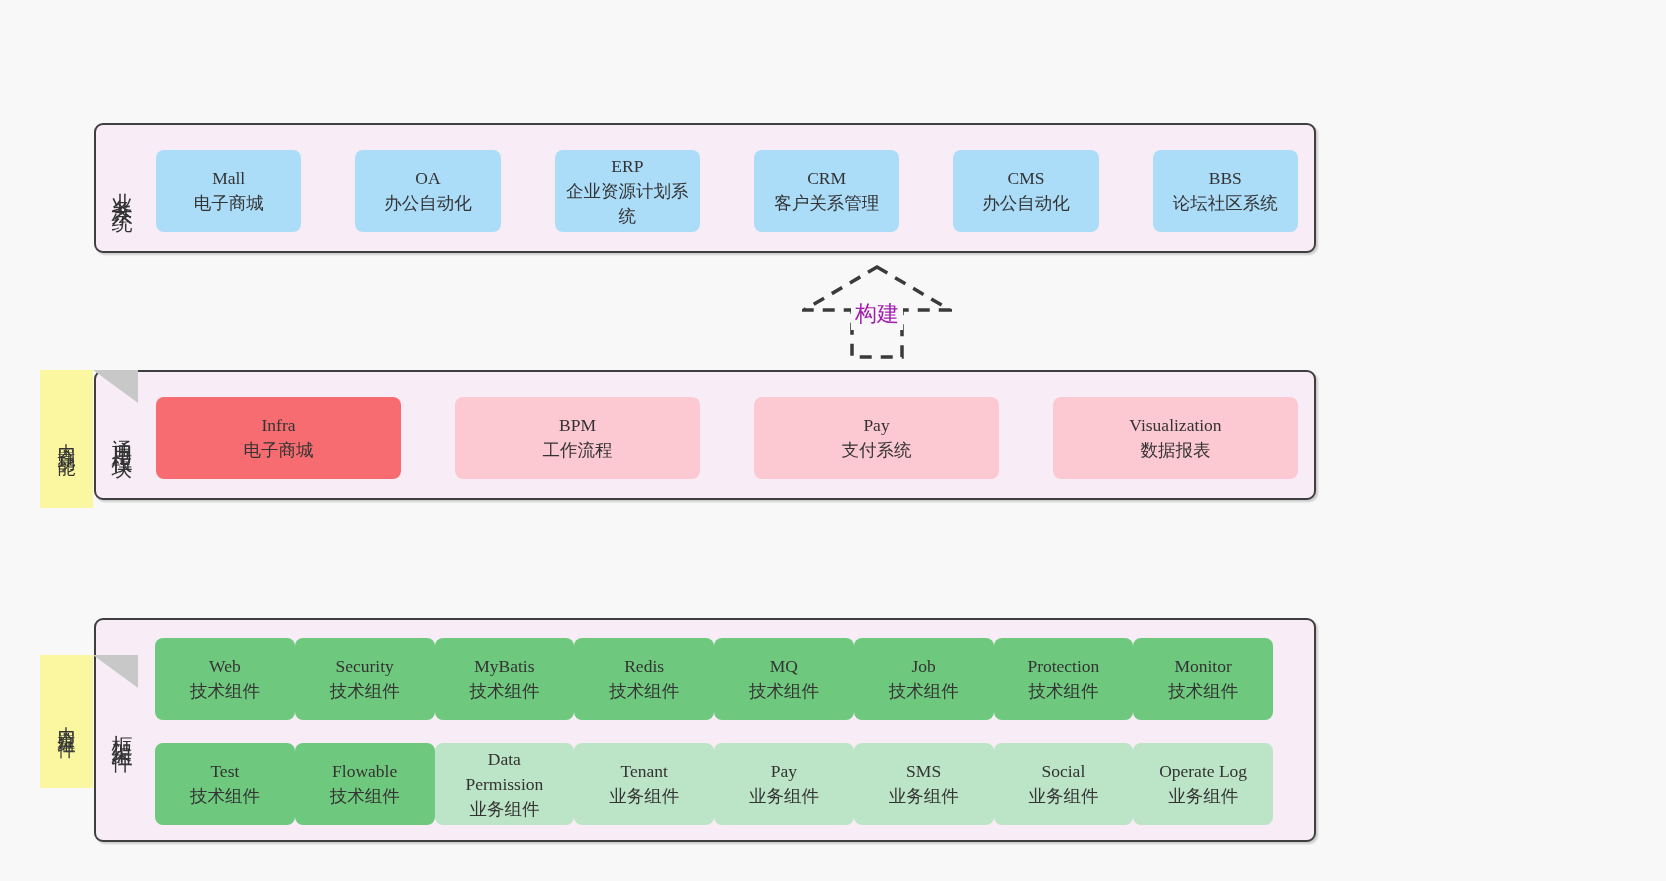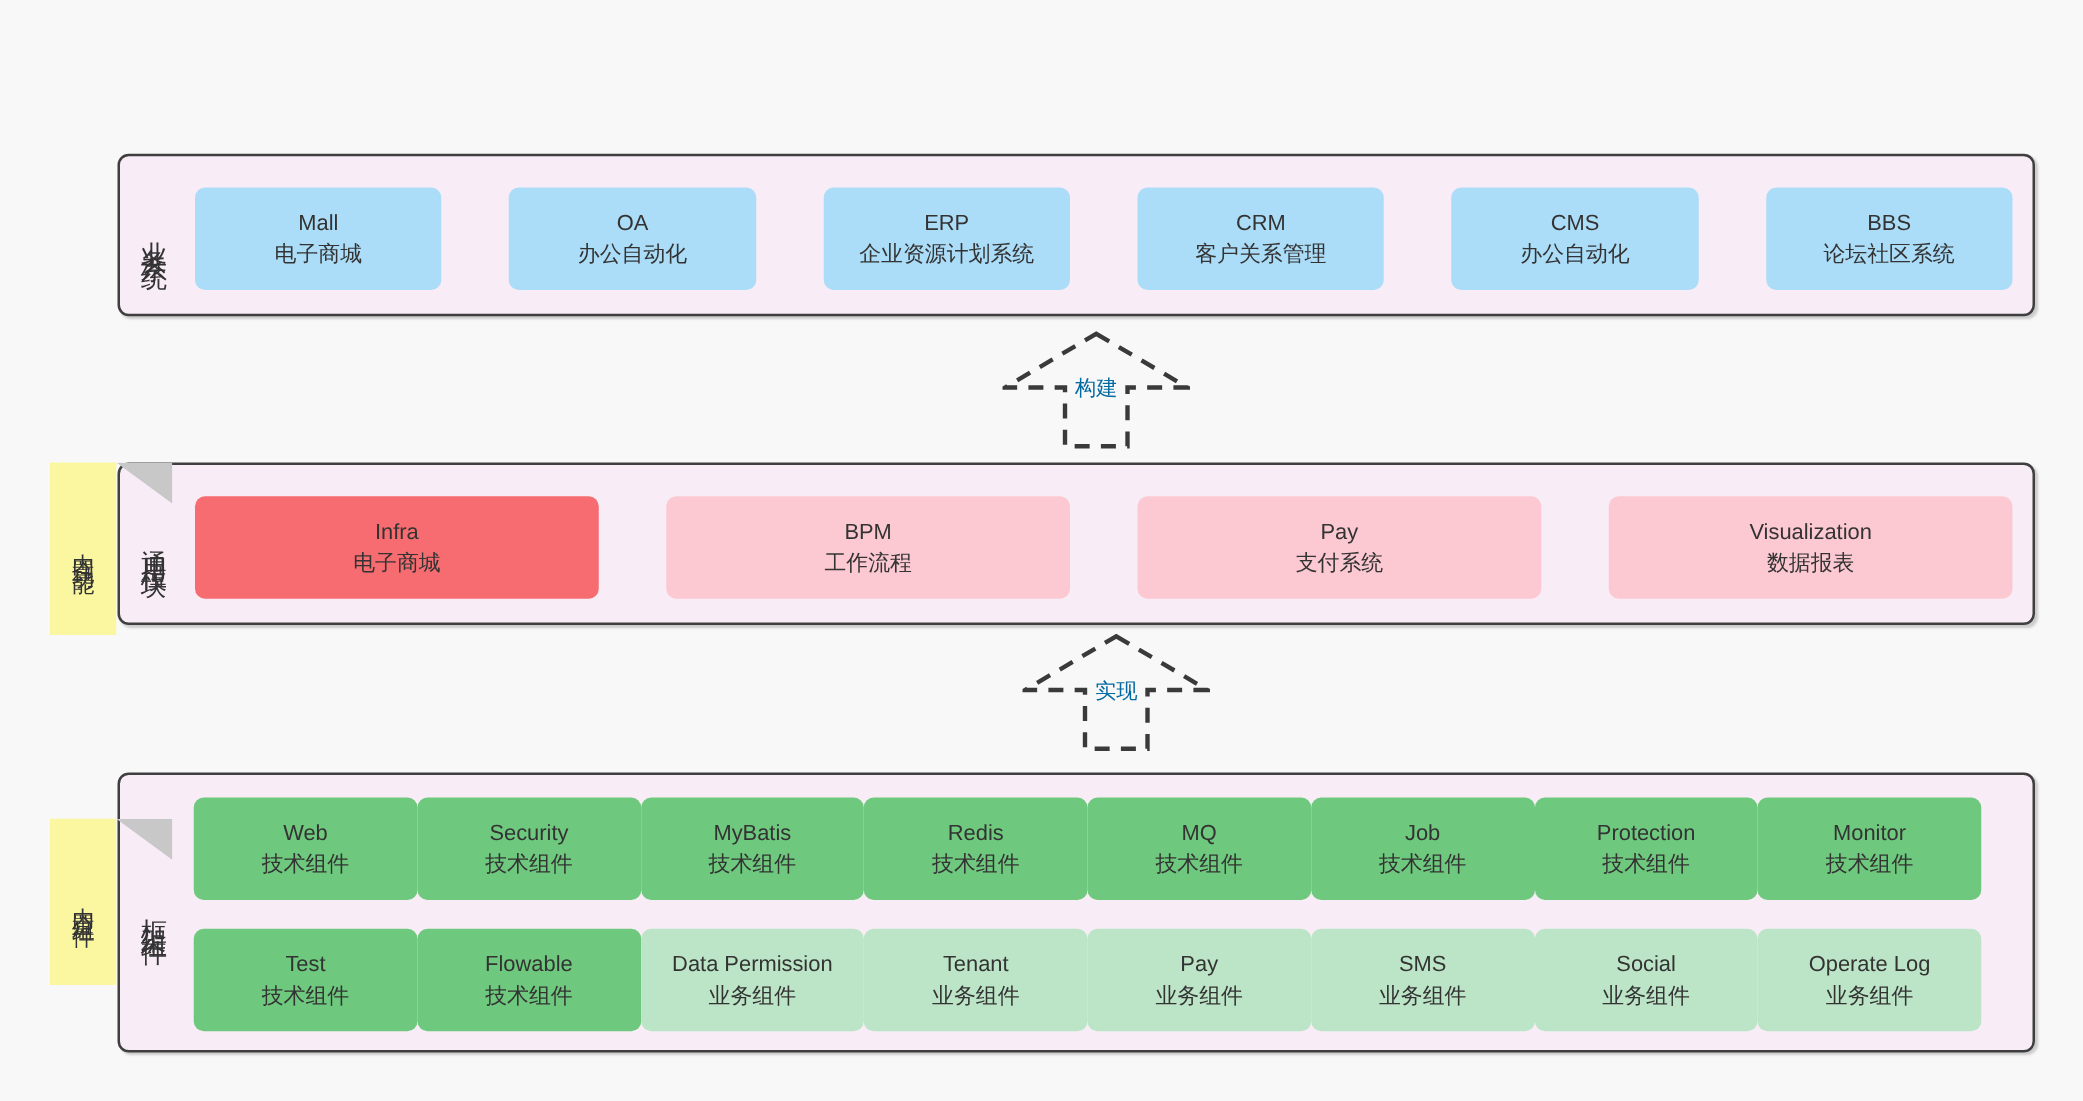"Mall" .panel { font-family: none -> Liberation Serif, serif; width: 1534px -> 1222px }
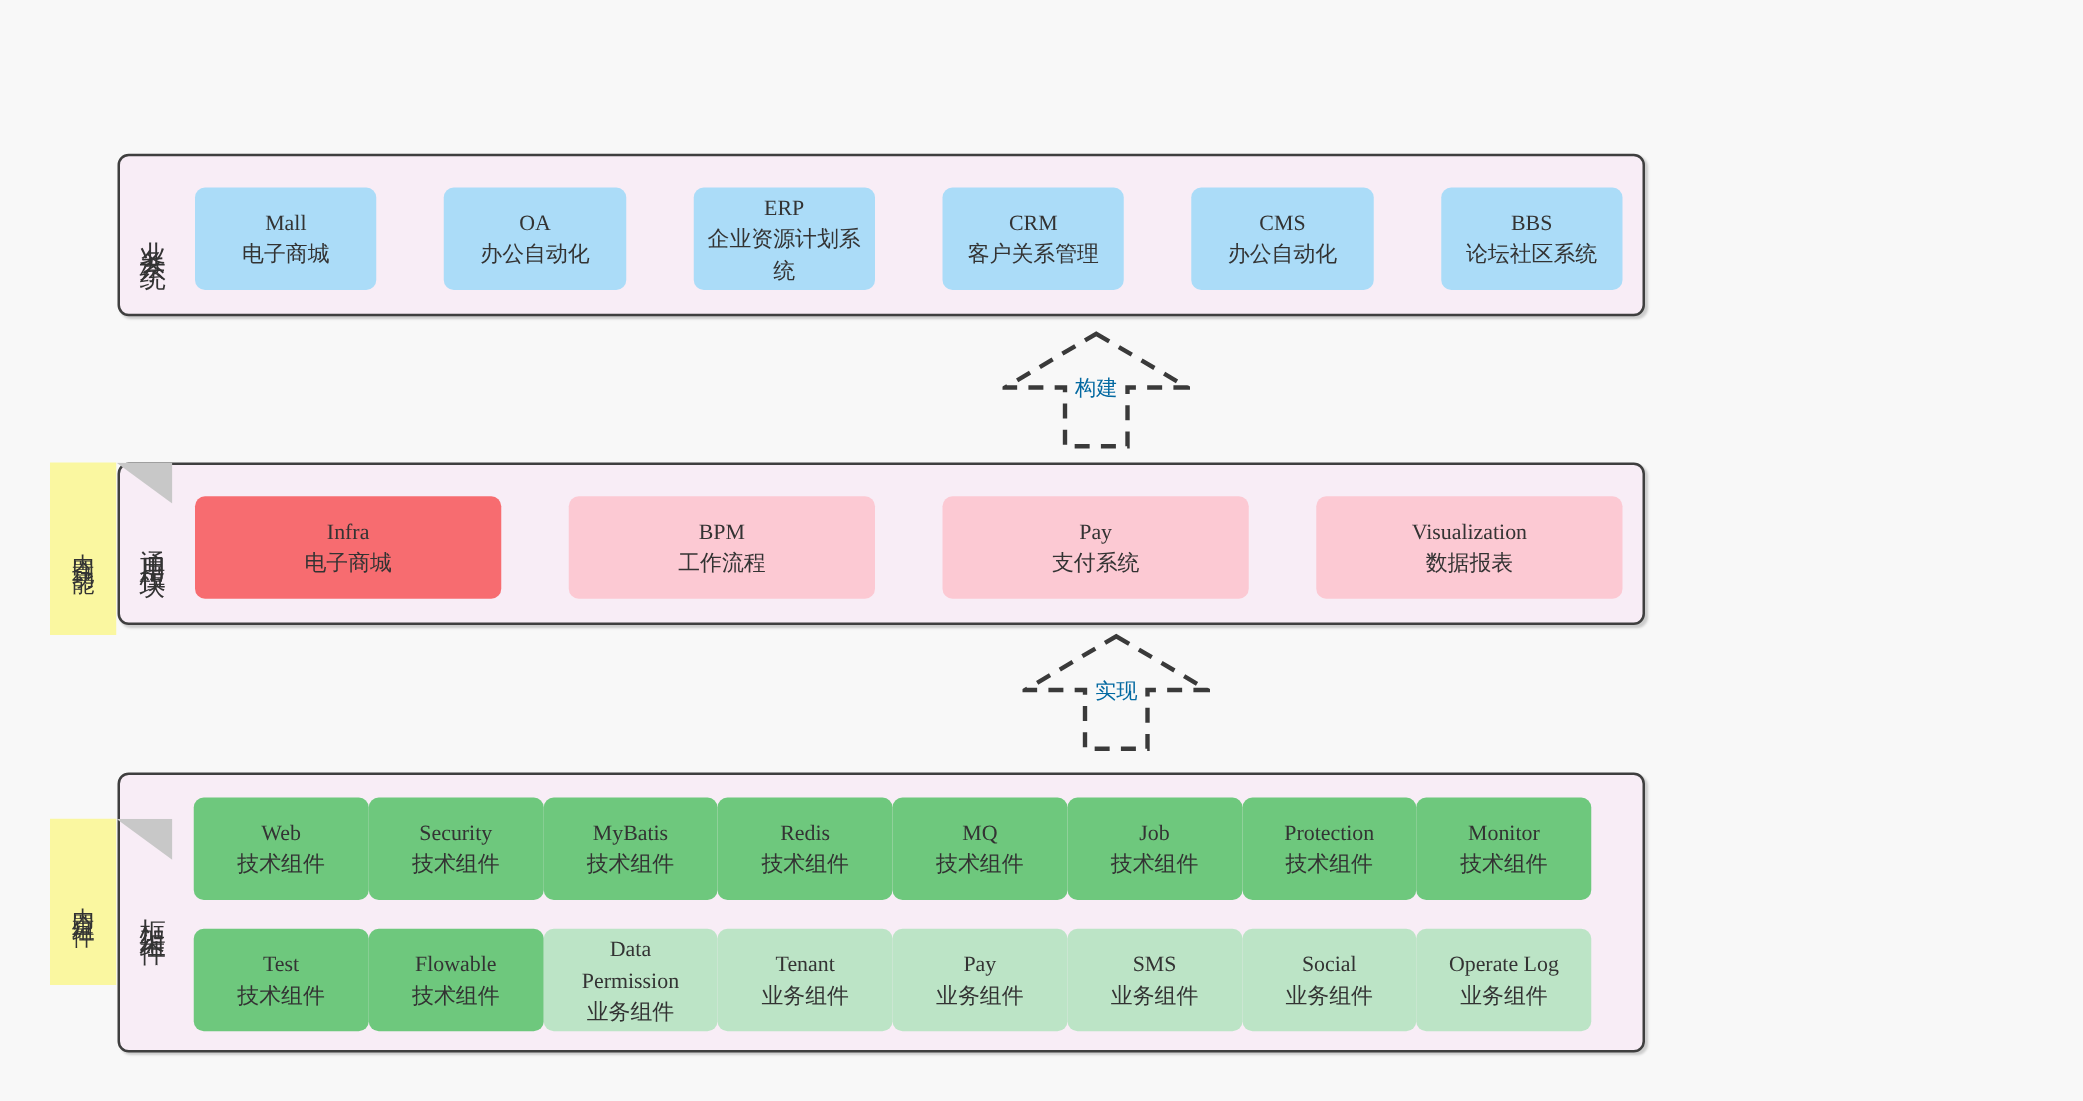"构建" .arrow-label { color: #0369a1 -> #a21caf; font-size: 17px -> 22px }
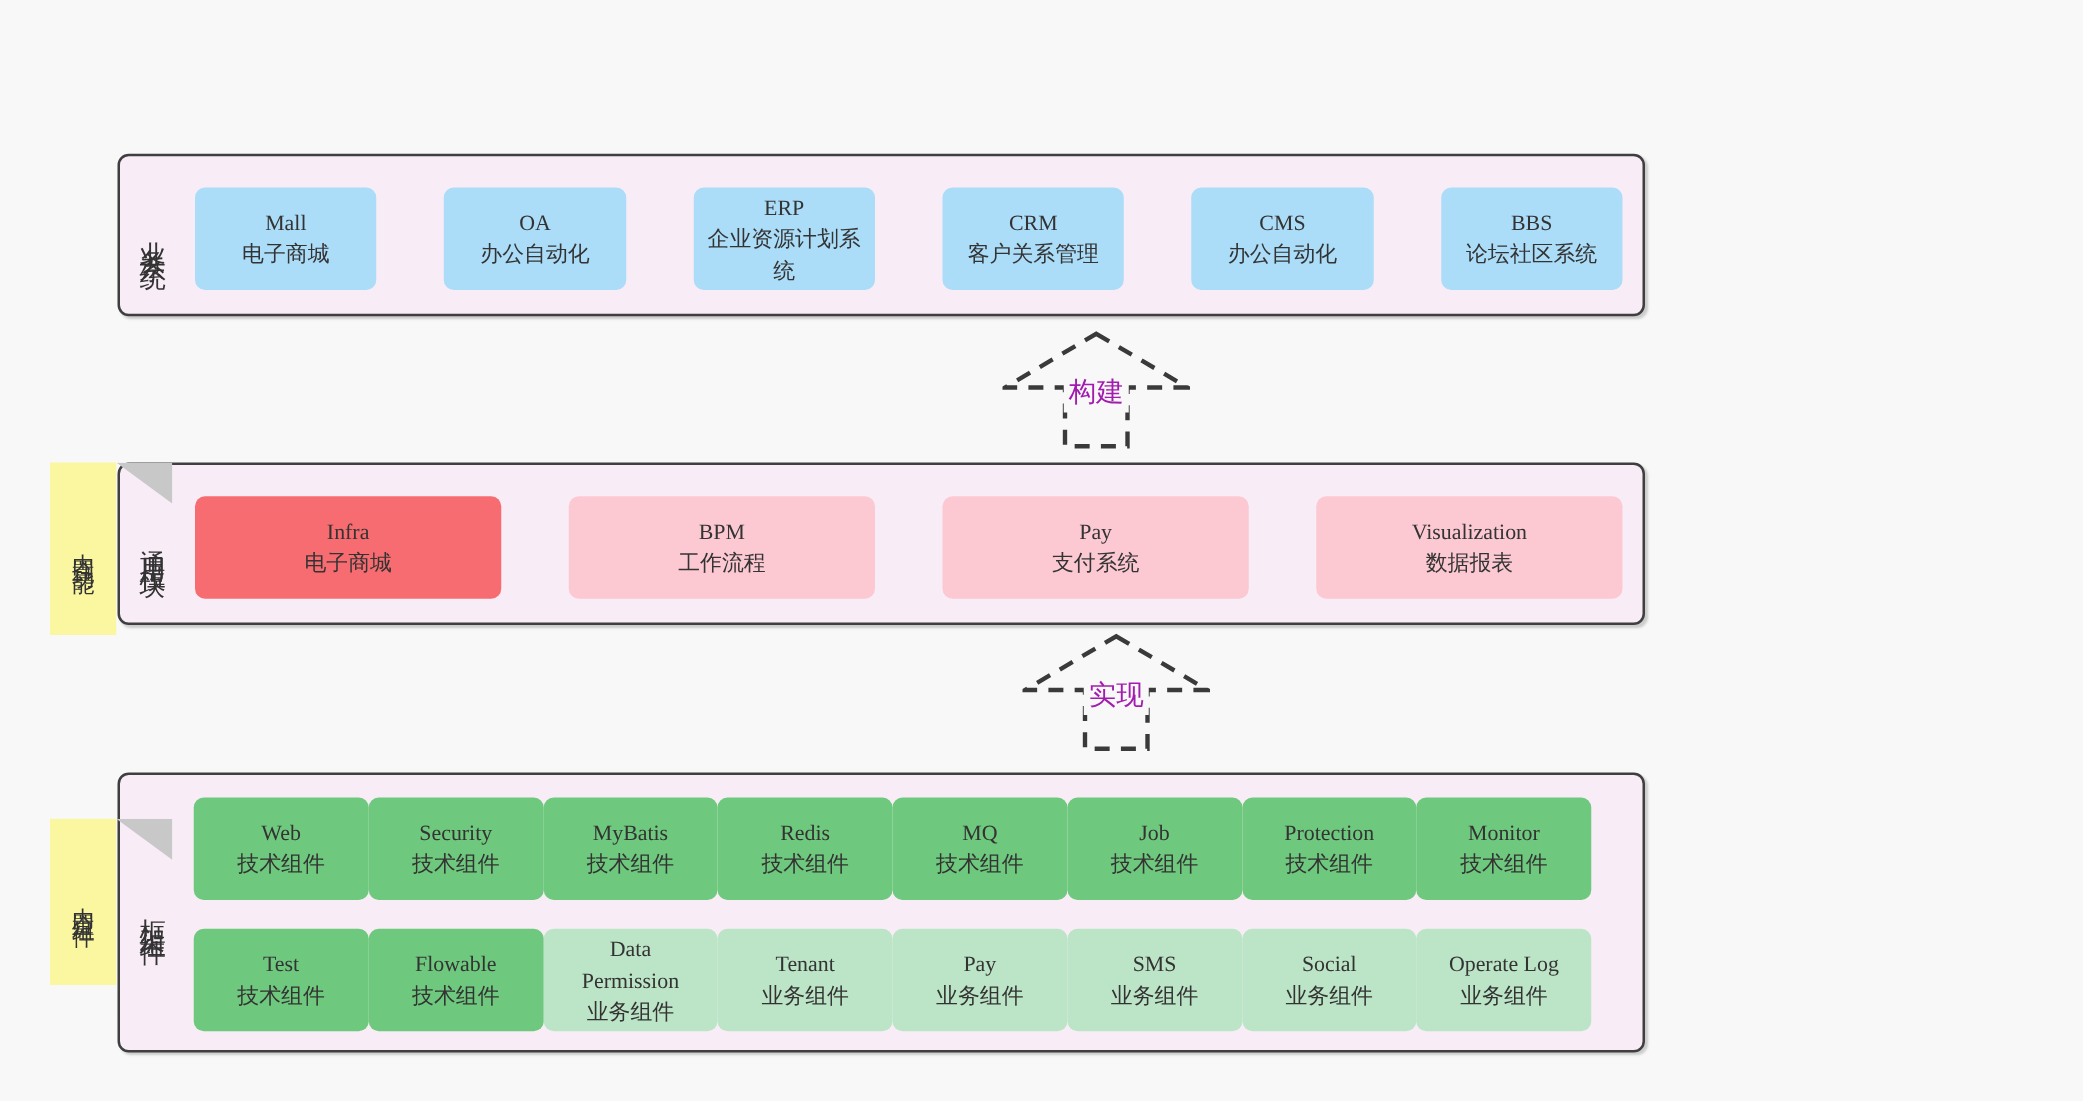"实现" div.arrow { html: <div> <svg> <polygon></polygon> </svg> <div>实现</div> </div> -> none }
